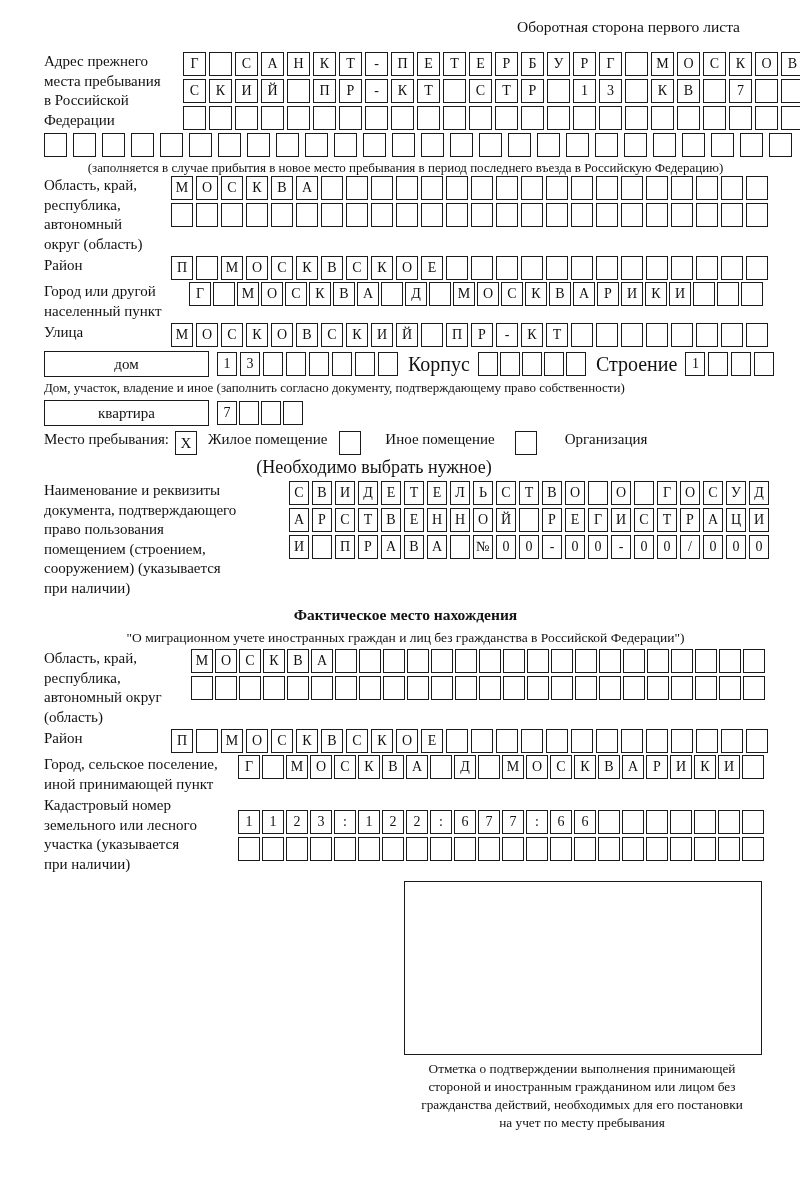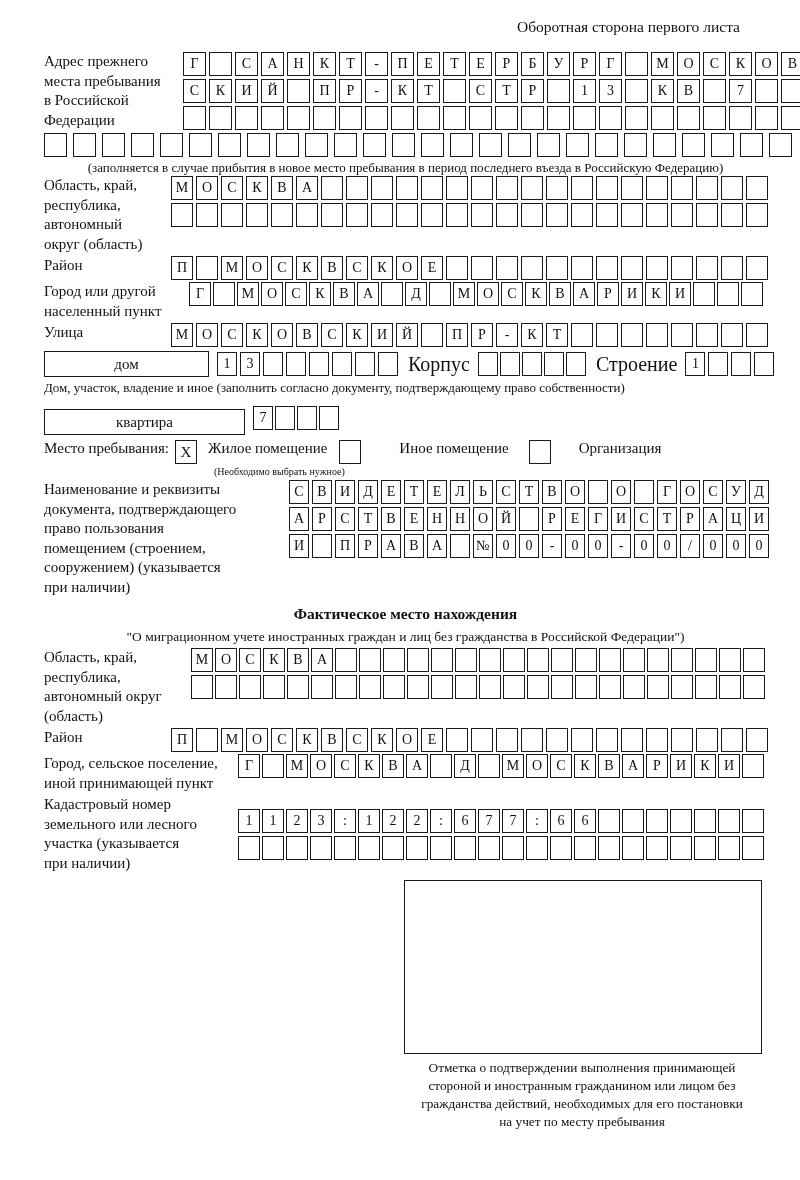"квартира" .labelbox.kv { margin-top: 9px -> none; width: 201px -> 165px }
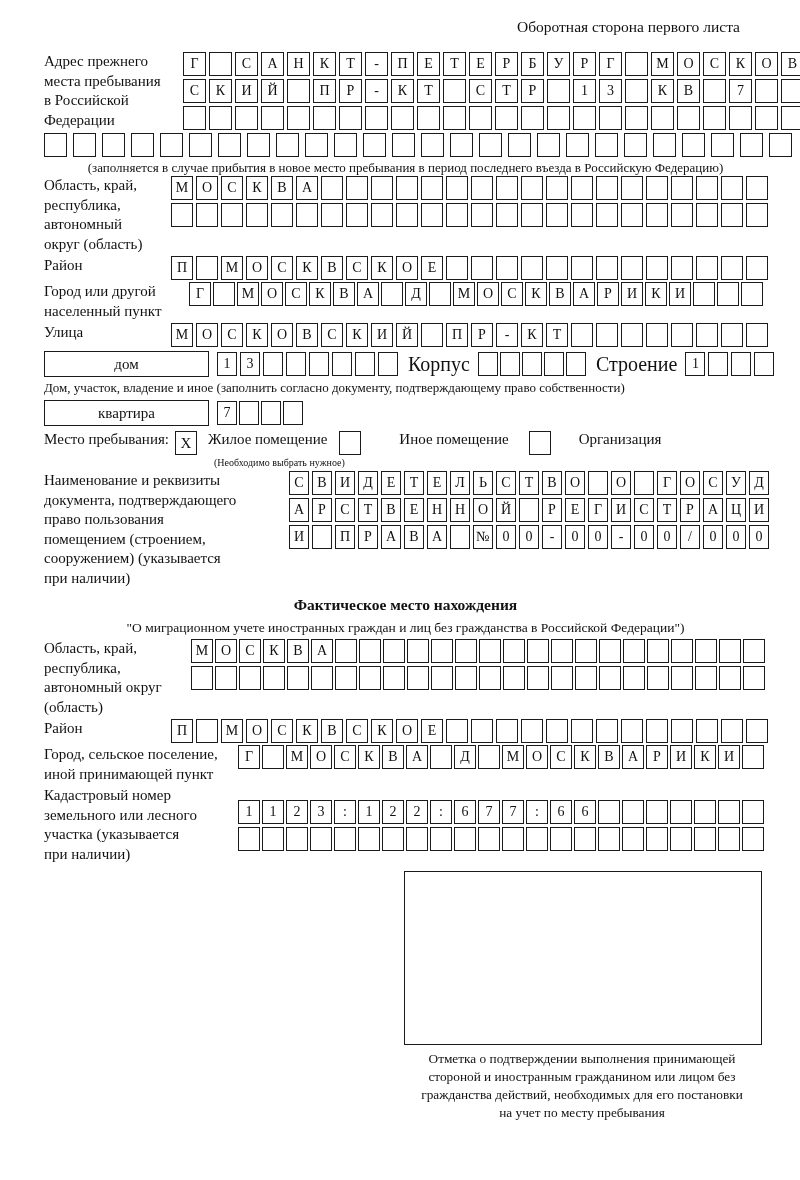"Иное помещение" .opt.m2 { margin-left: 38px -> 24px }
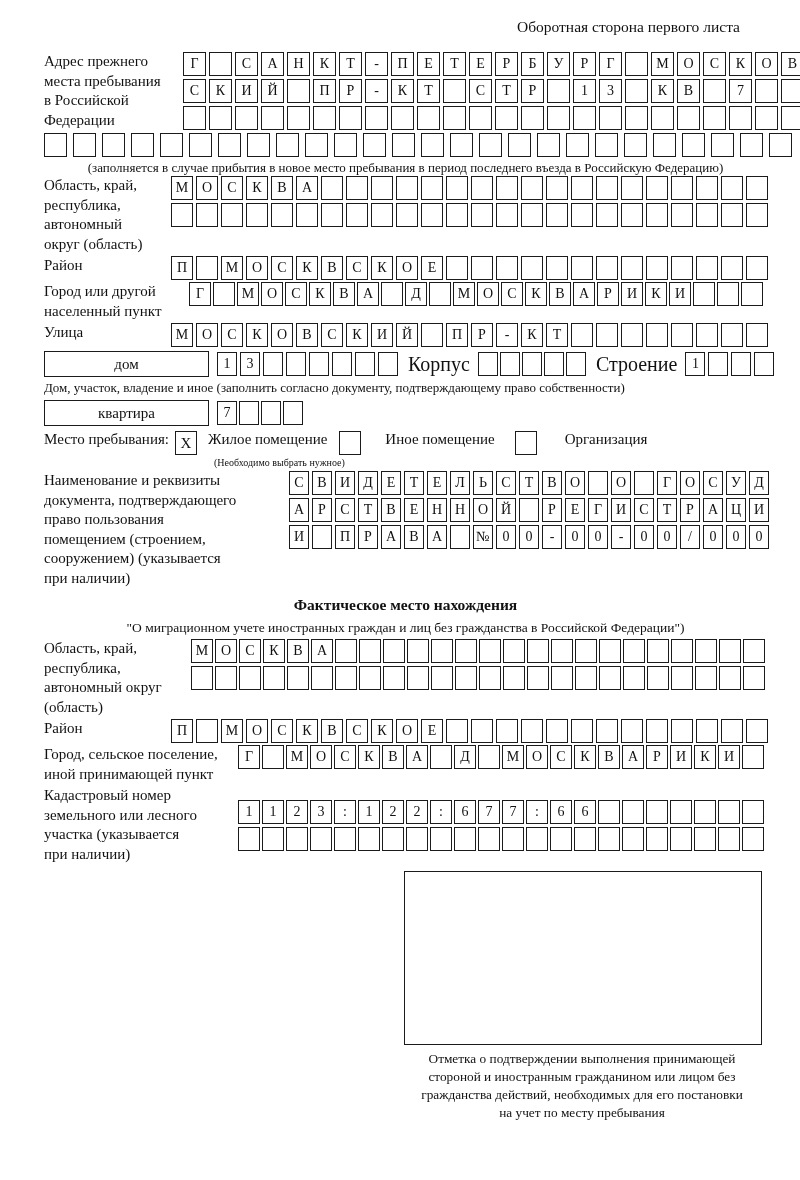"(Необходимо выбрать нужное)" .choose-note { font-size: 10px -> 18px; text-align: none -> center }
